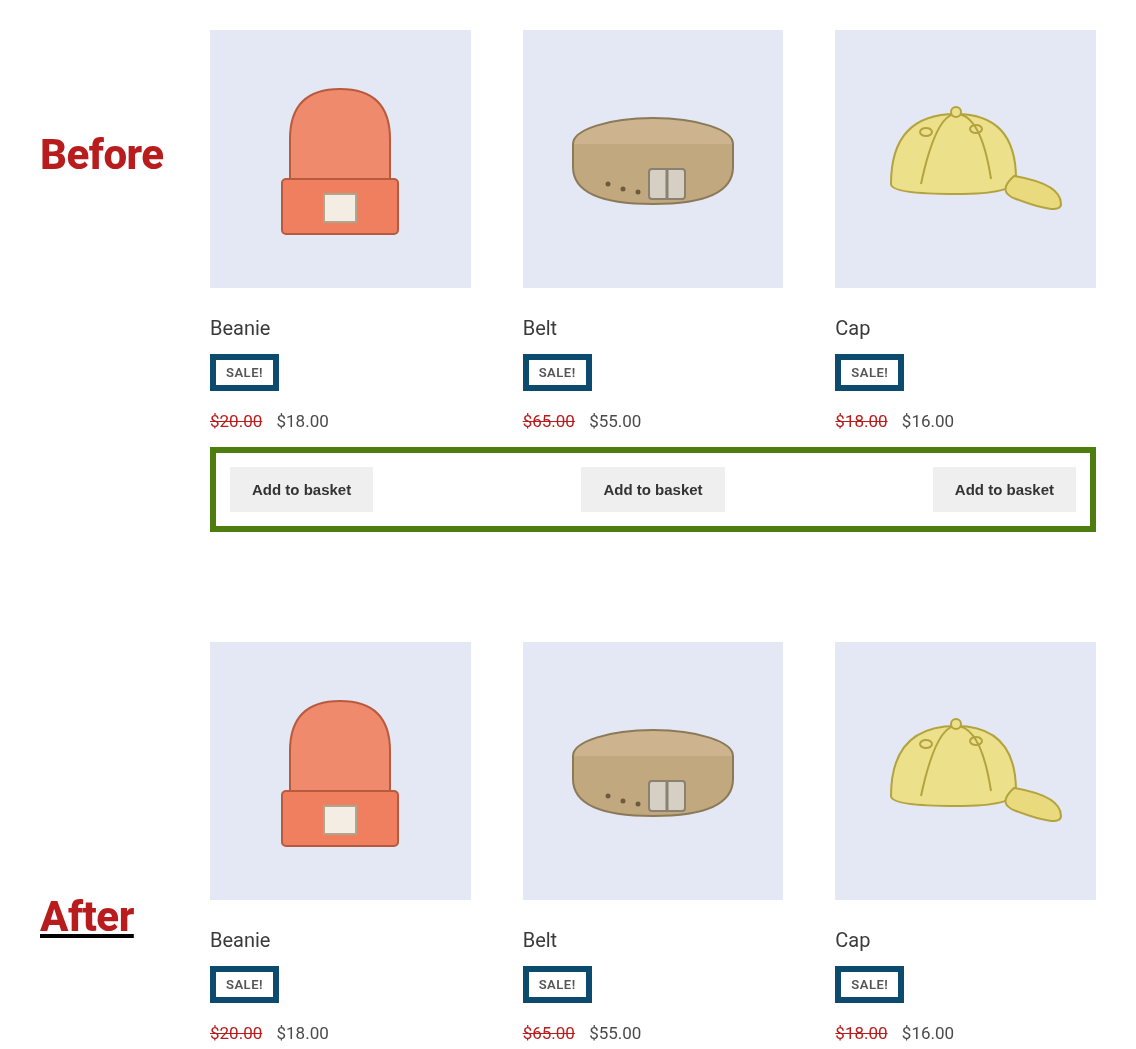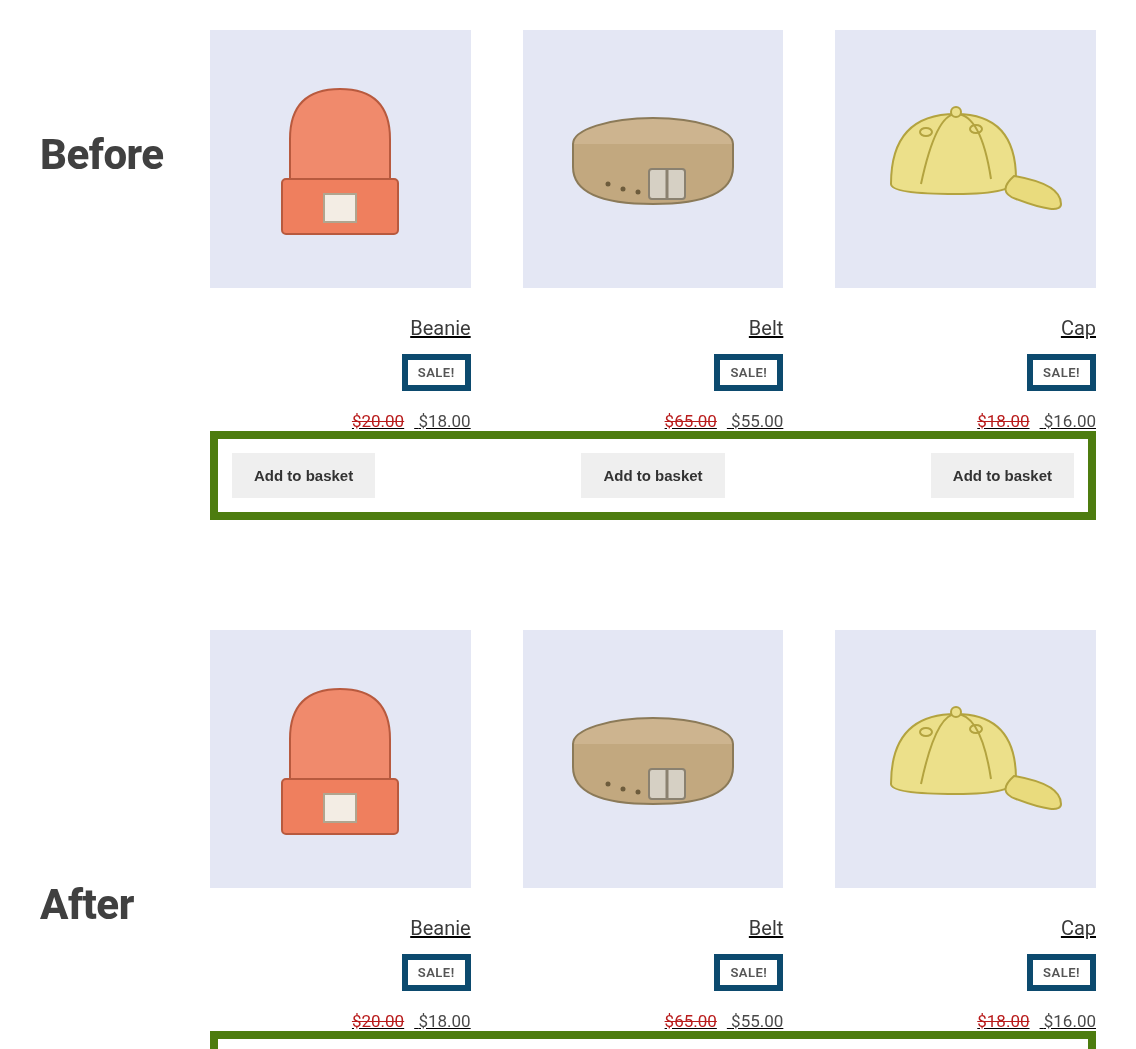"Before" .big-label { color: #404040 -> #b91c1c }
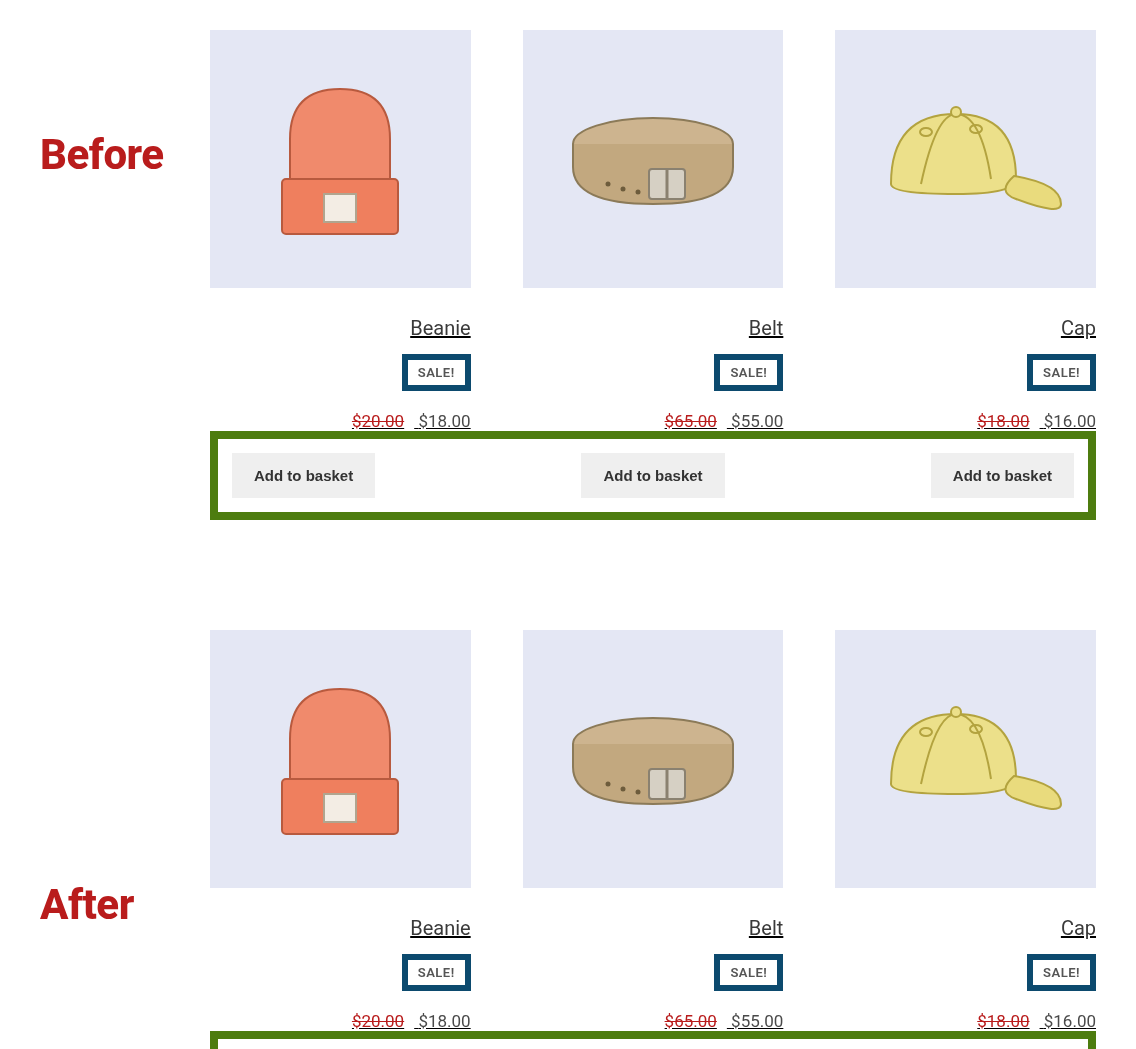"Beanie" .product { align-items: flex-end -> flex-start; text-decoration: underline -> none }
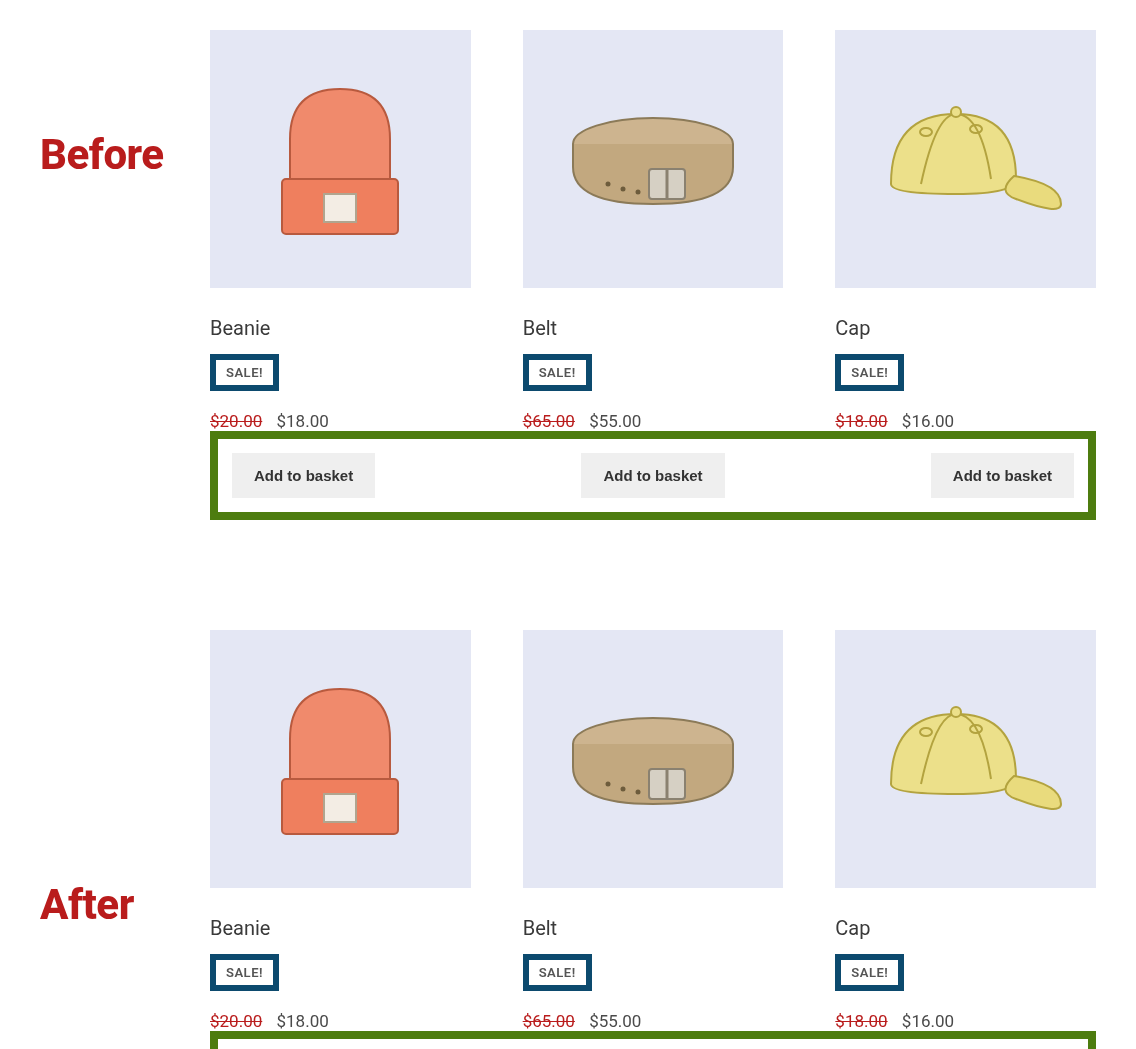"Add to basket" .highlight-box { border: 8px solid #4d7c0f -> 6px solid #4d7c0f; margin-top: 0 -> 16px }
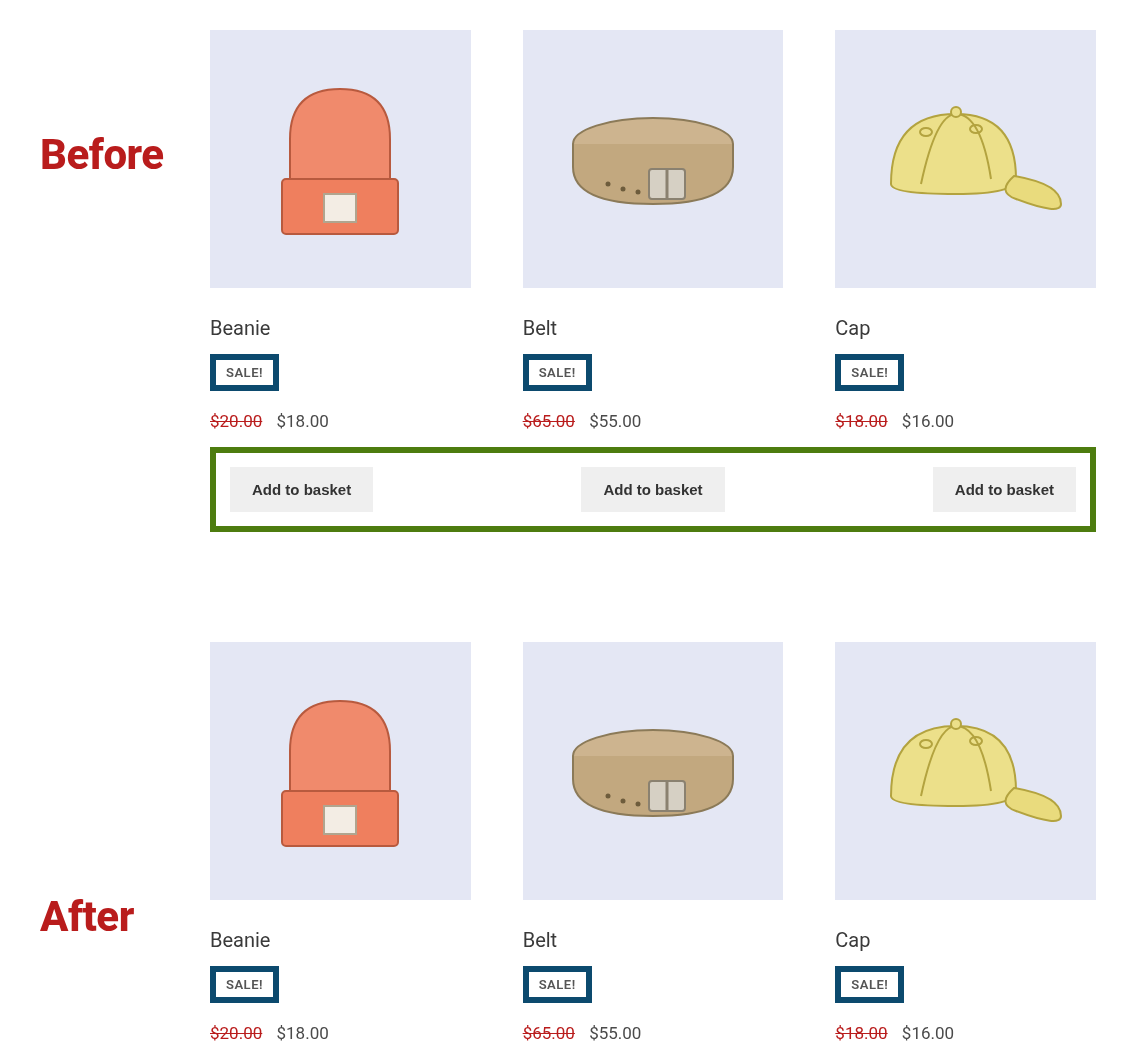"After" .label-col.second { text-decoration: none -> underline }
